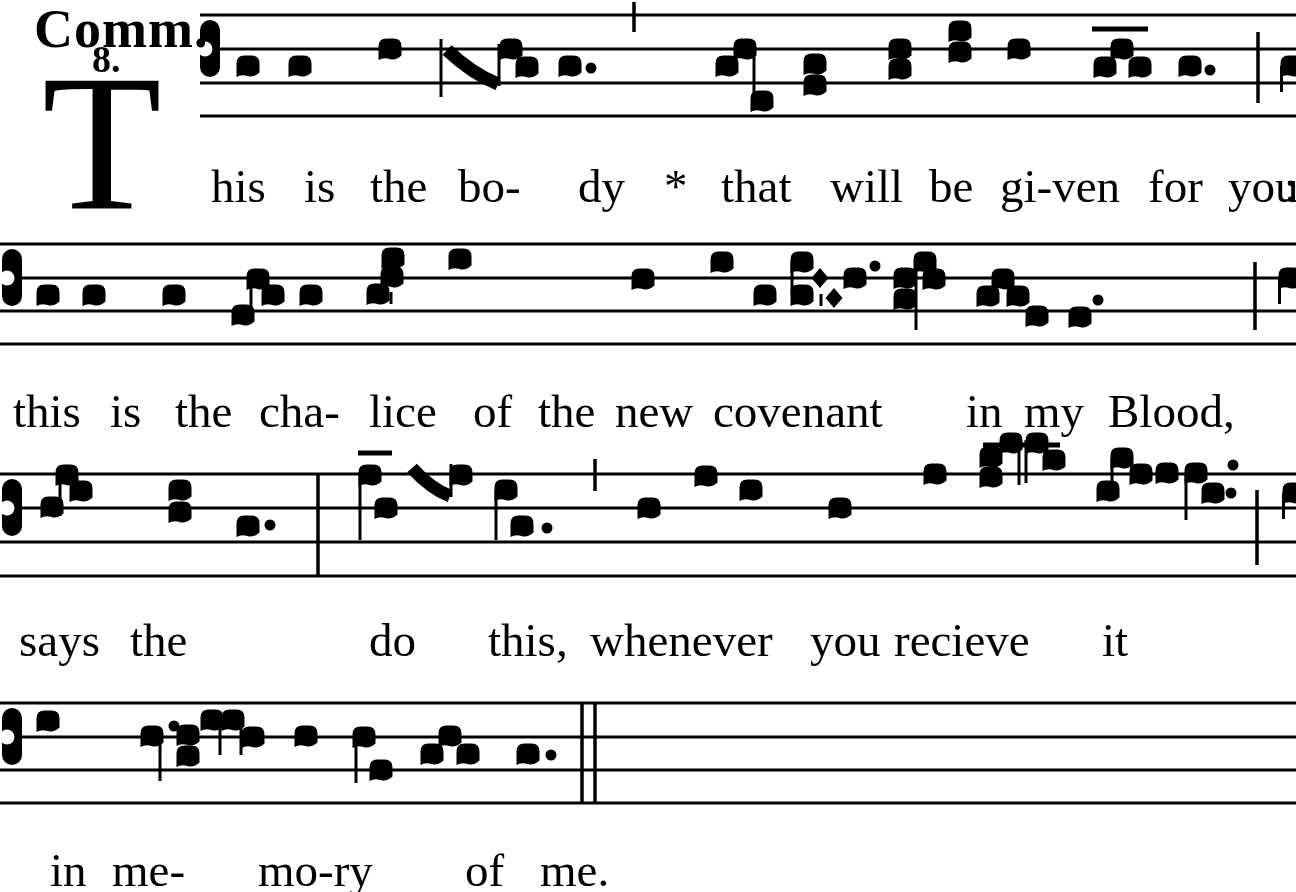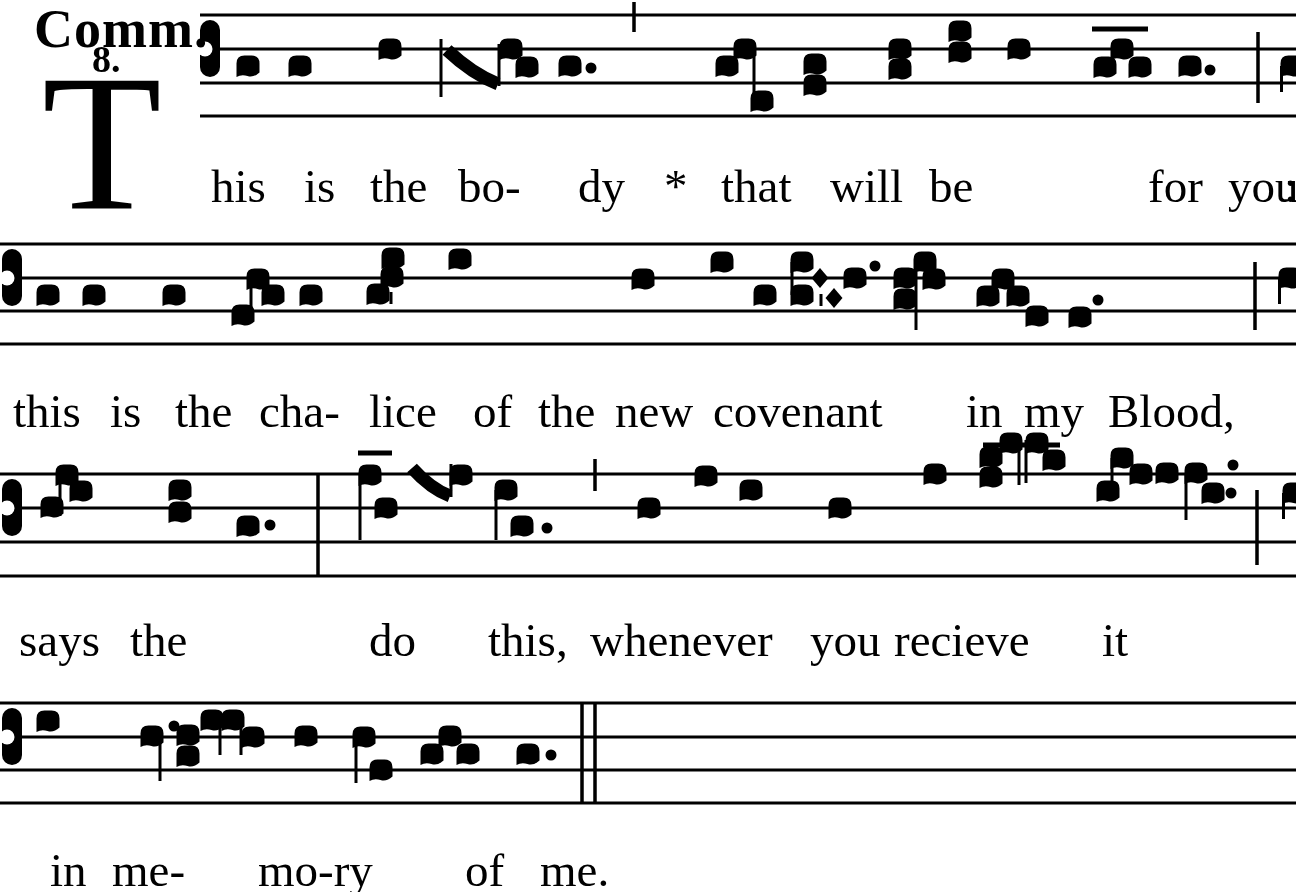"gi-ven" span.lyric-word { html: none -> <span>gi-ven</span> }
